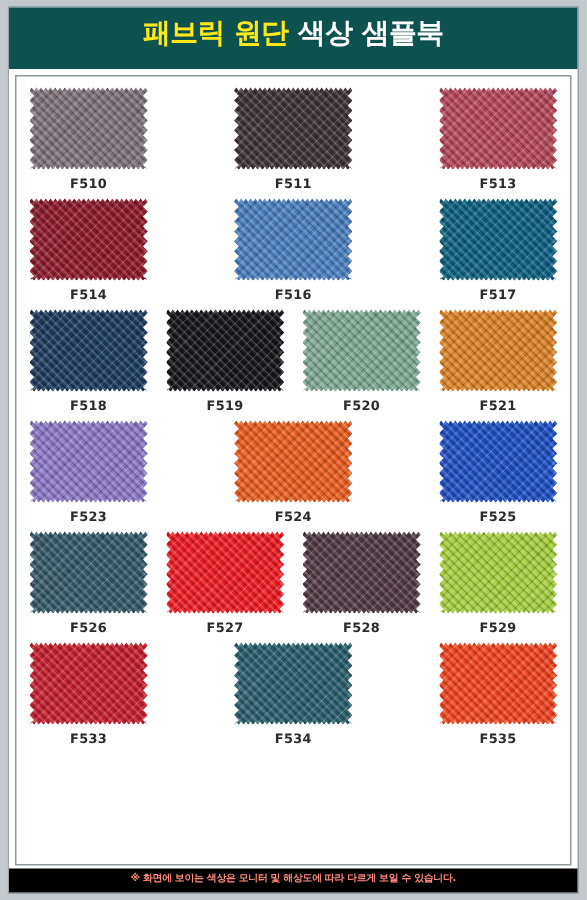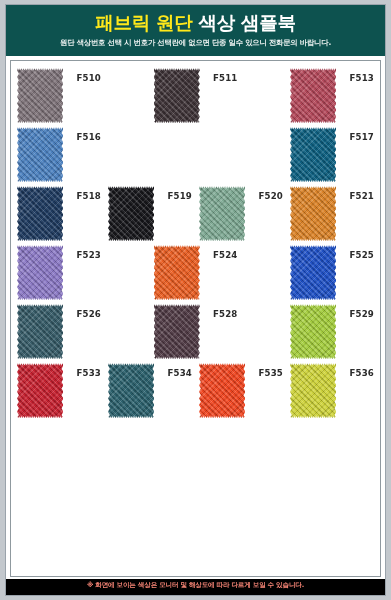"원단 색상번호 선택 시 번호가" p.header-subtitle { html: <p>원단 색상번호 선택 시 번호가 선택란에 없으면 단종 일수 있으니 전화문의 바랍니다.</p> -> none }
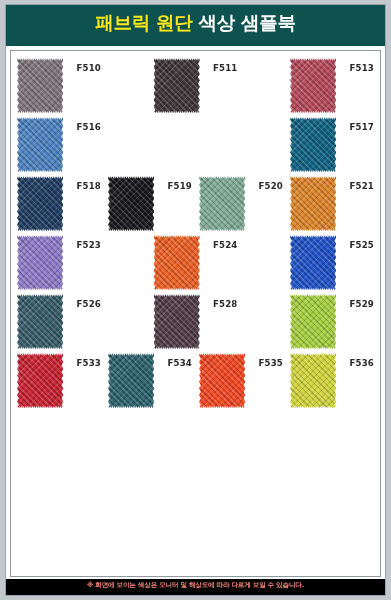"F510" .cell { align-items: flex-start -> center; flex-direction: row -> column; gap: 13px -> none }
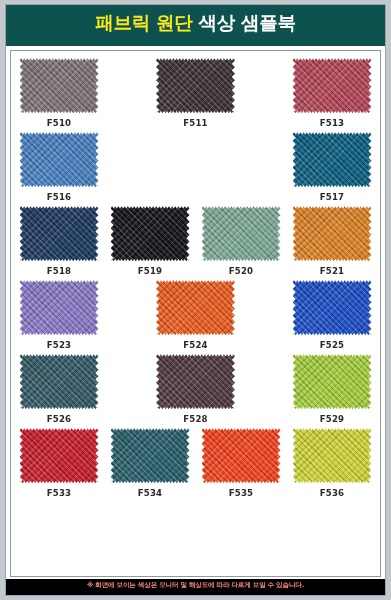"F514" div.cell { html: none -> <div> <div> <div></div> </div> <div>F514</div> </div> }
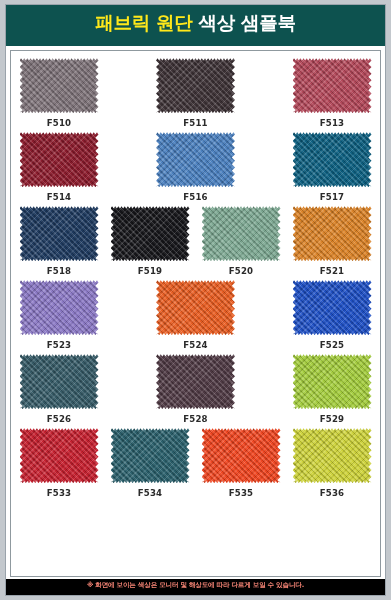"F527" div.cell { html: none -> <div> <div> <div></div> </div> <div>F527</div> </div> }
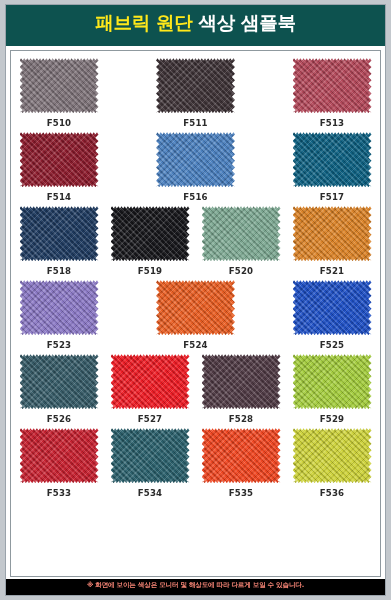"F536" div.cell { html: <div> <div> <div></div> </div> <div>F536</div> </div> -> none }
